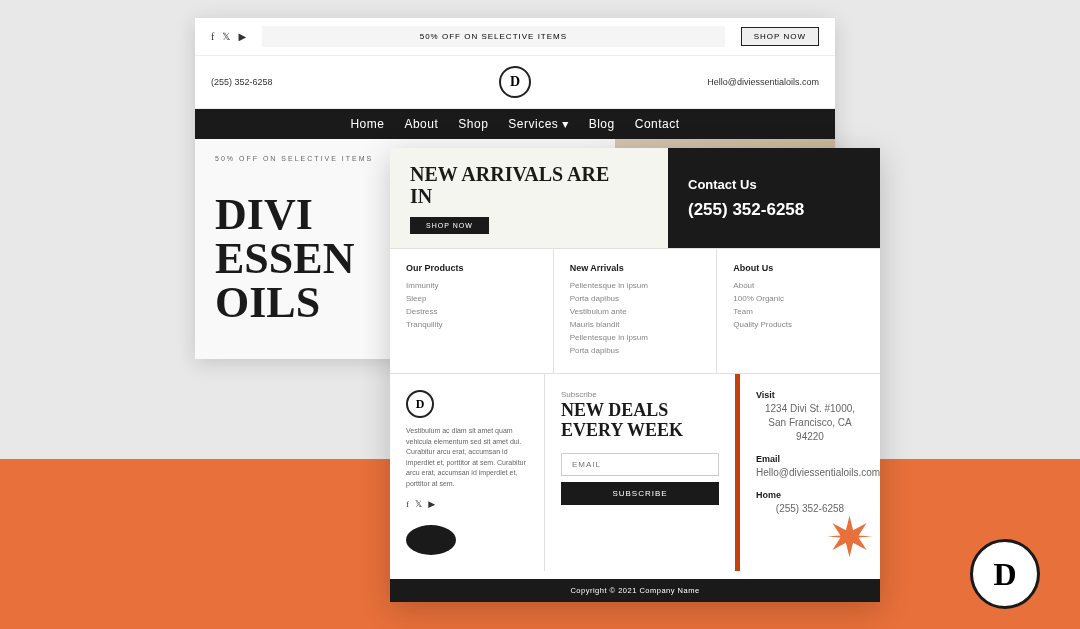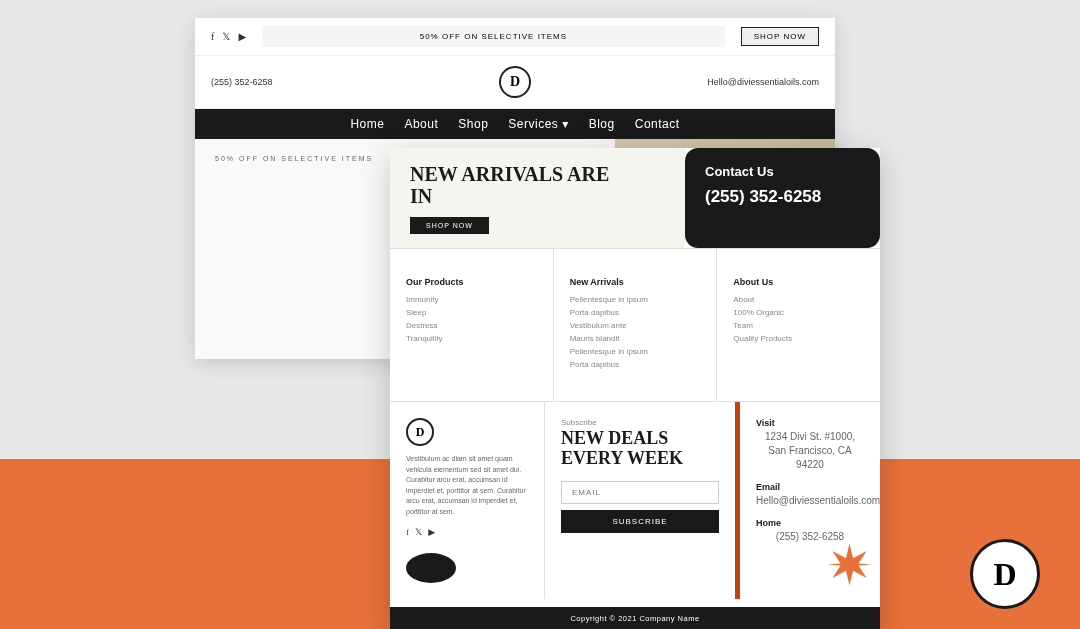"Contact Us" .contact-us-section { border-radius: 13px -> none; justify-content: none -> center; width: 195px -> 212px }
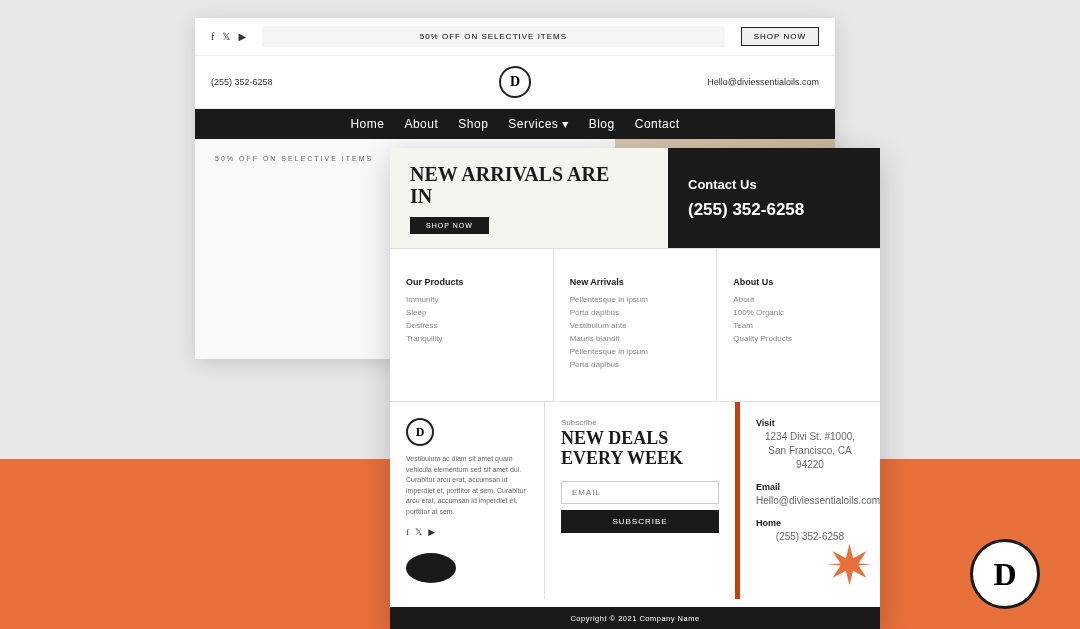"DIVI" div { html: none -> <div> <div>DIVI<br>ESSEN<br>OILS</div> </div> }
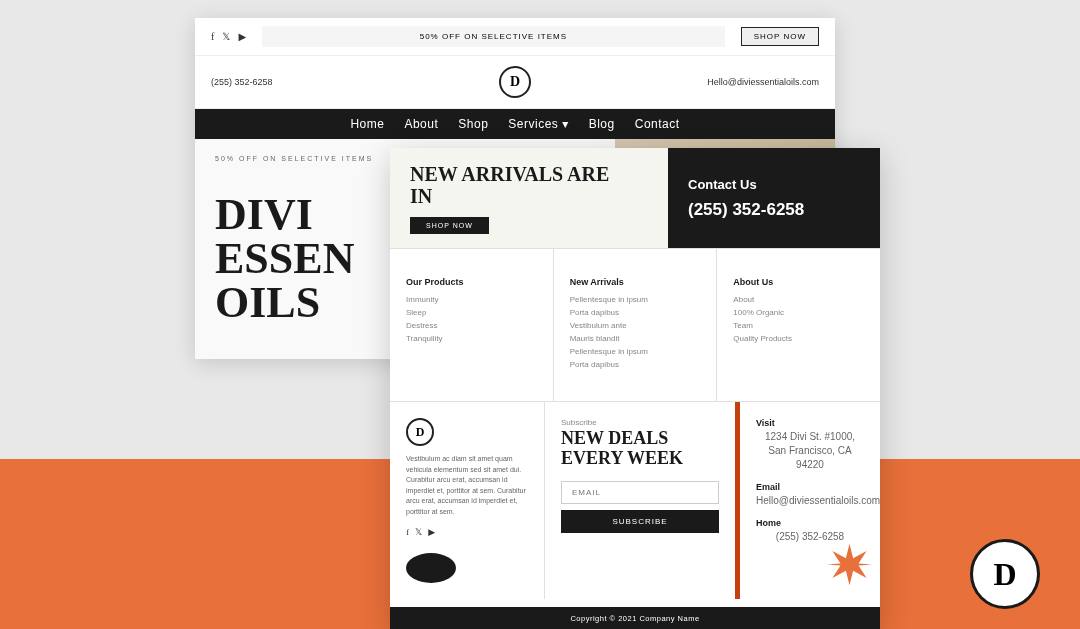"Our Products" .footer-col { padding: 28px 16px -> 14px 16px }
